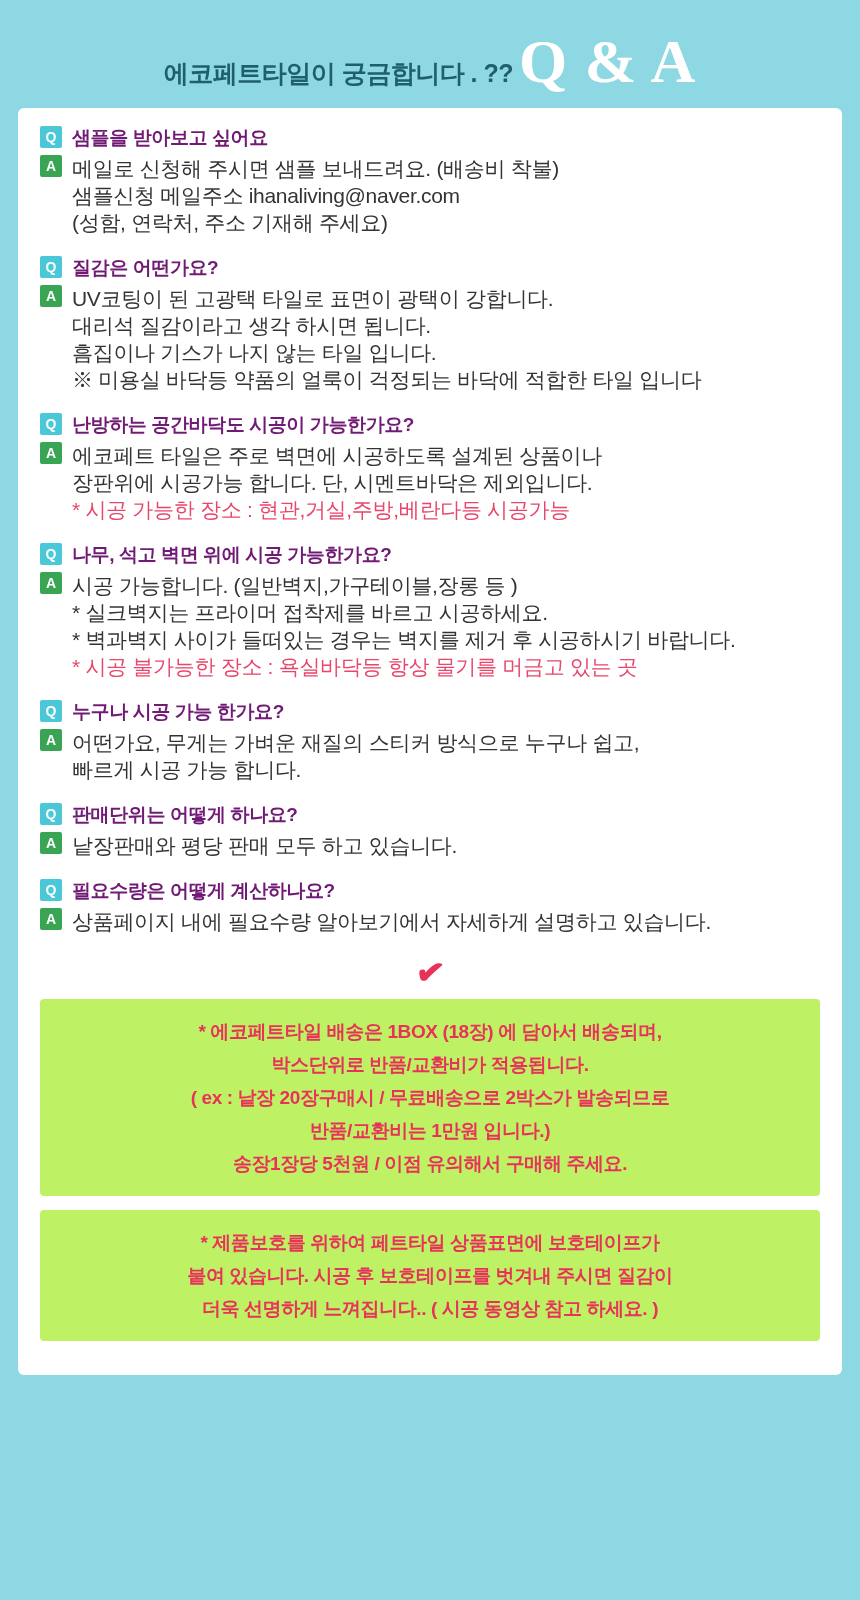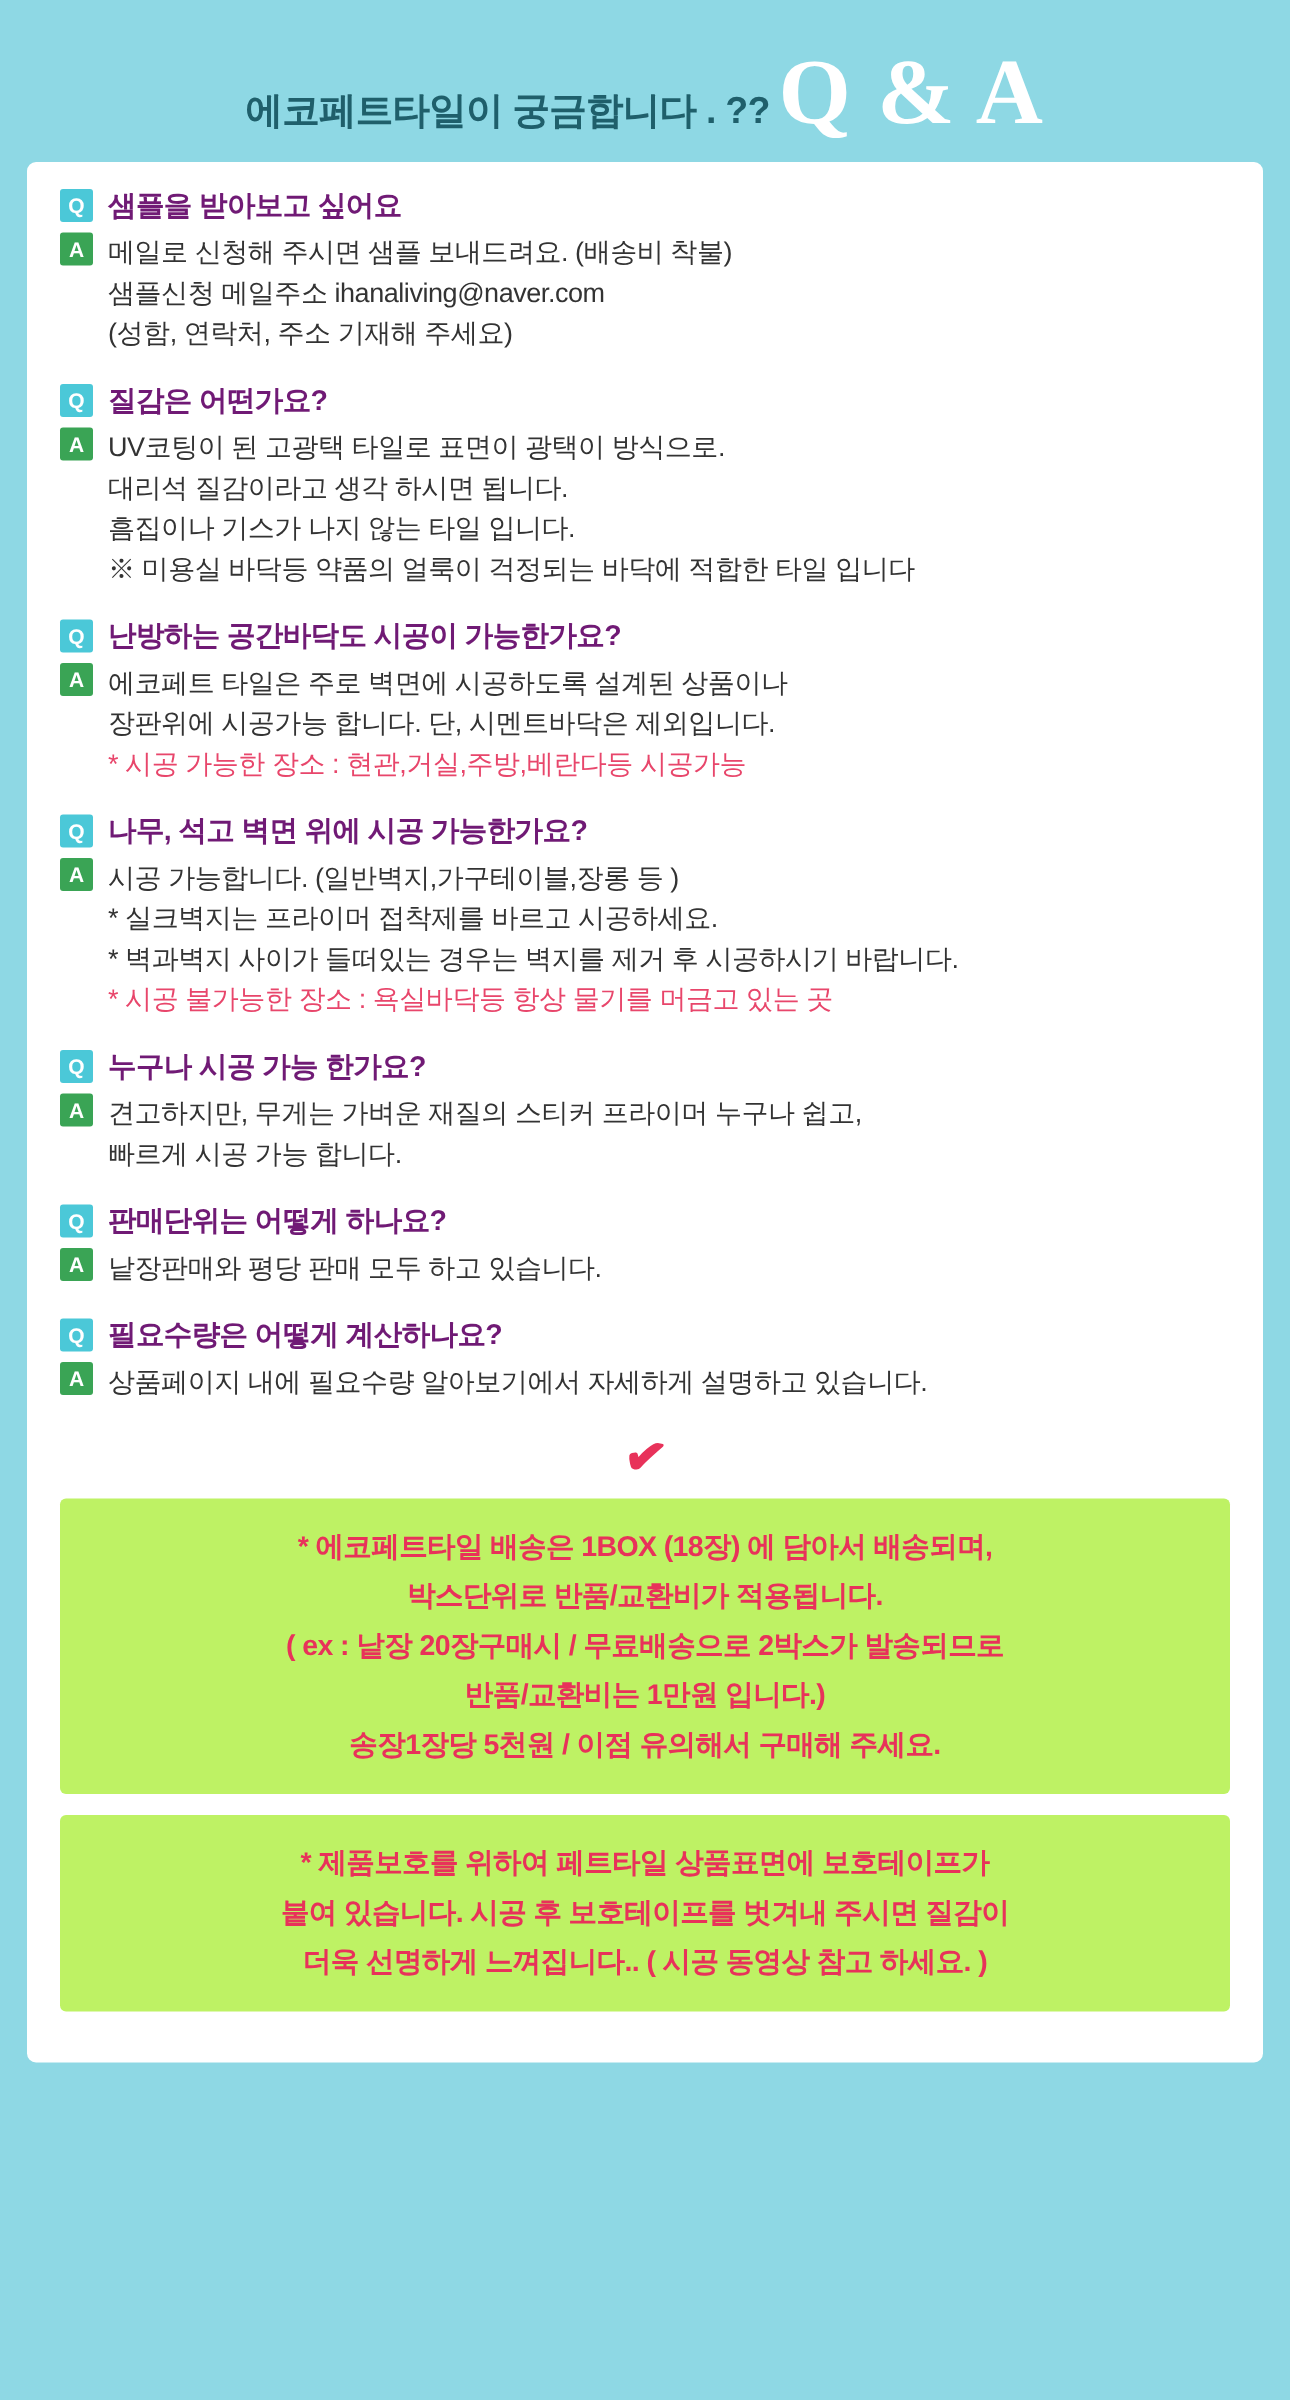"메일로 신청해 주시면 샘플 보내드려요." .a-body { font-size: 18px -> 21px }
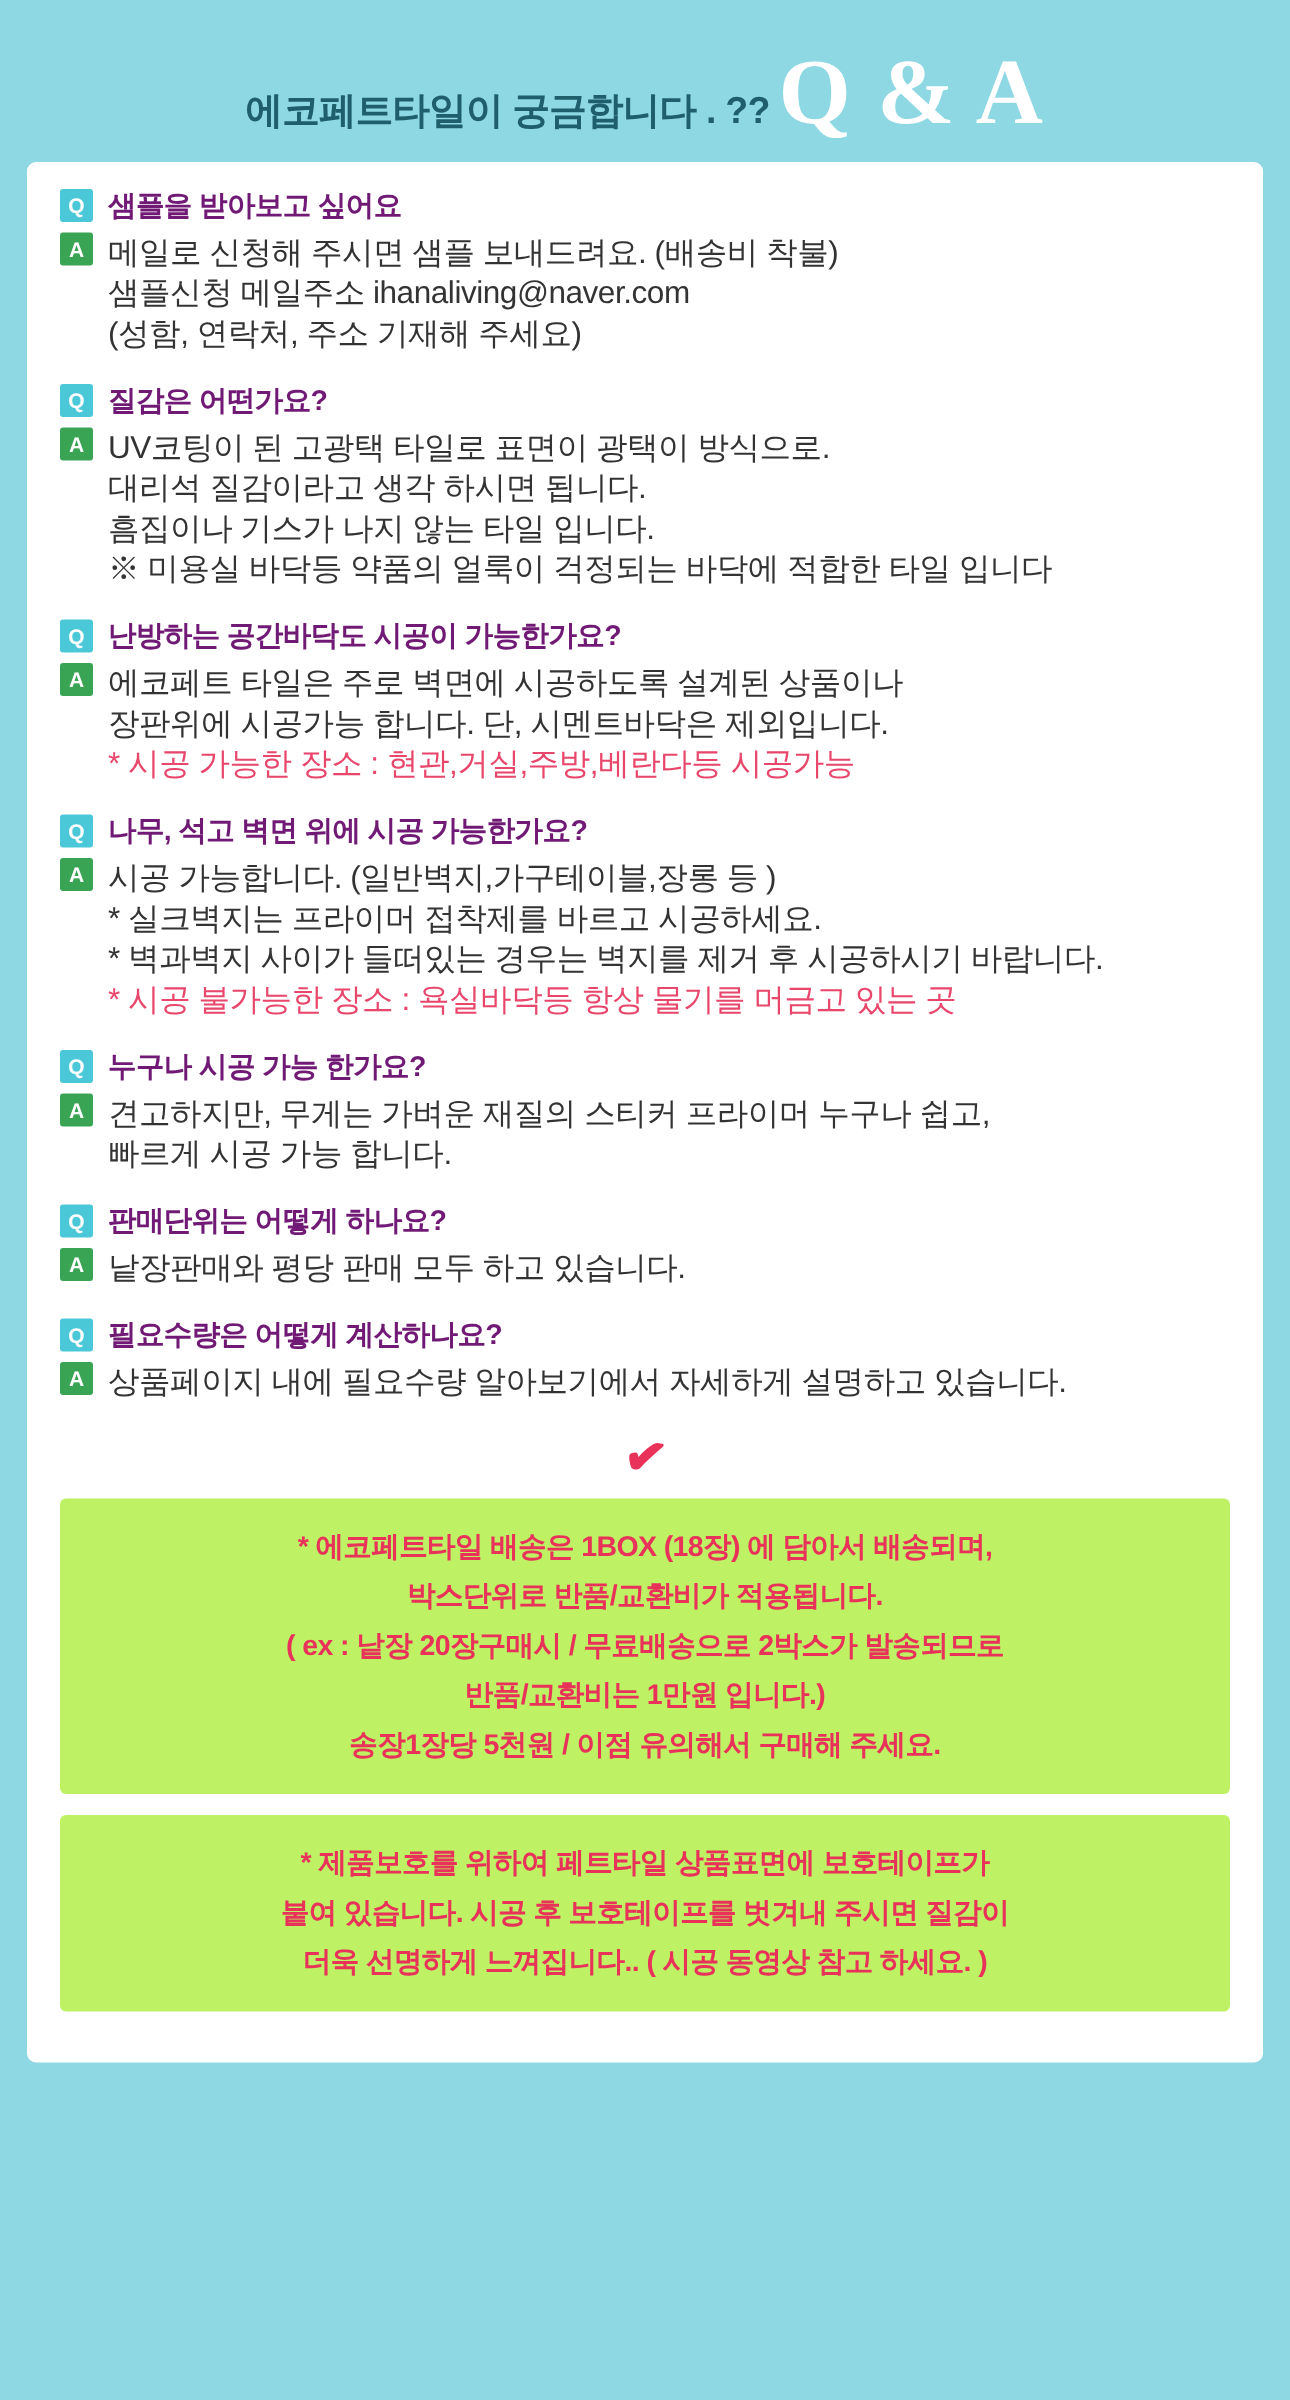"UV코팅이 된 고광택 타일로 표면이" div.a-line { text: 방식으로 -> 강합니다 }
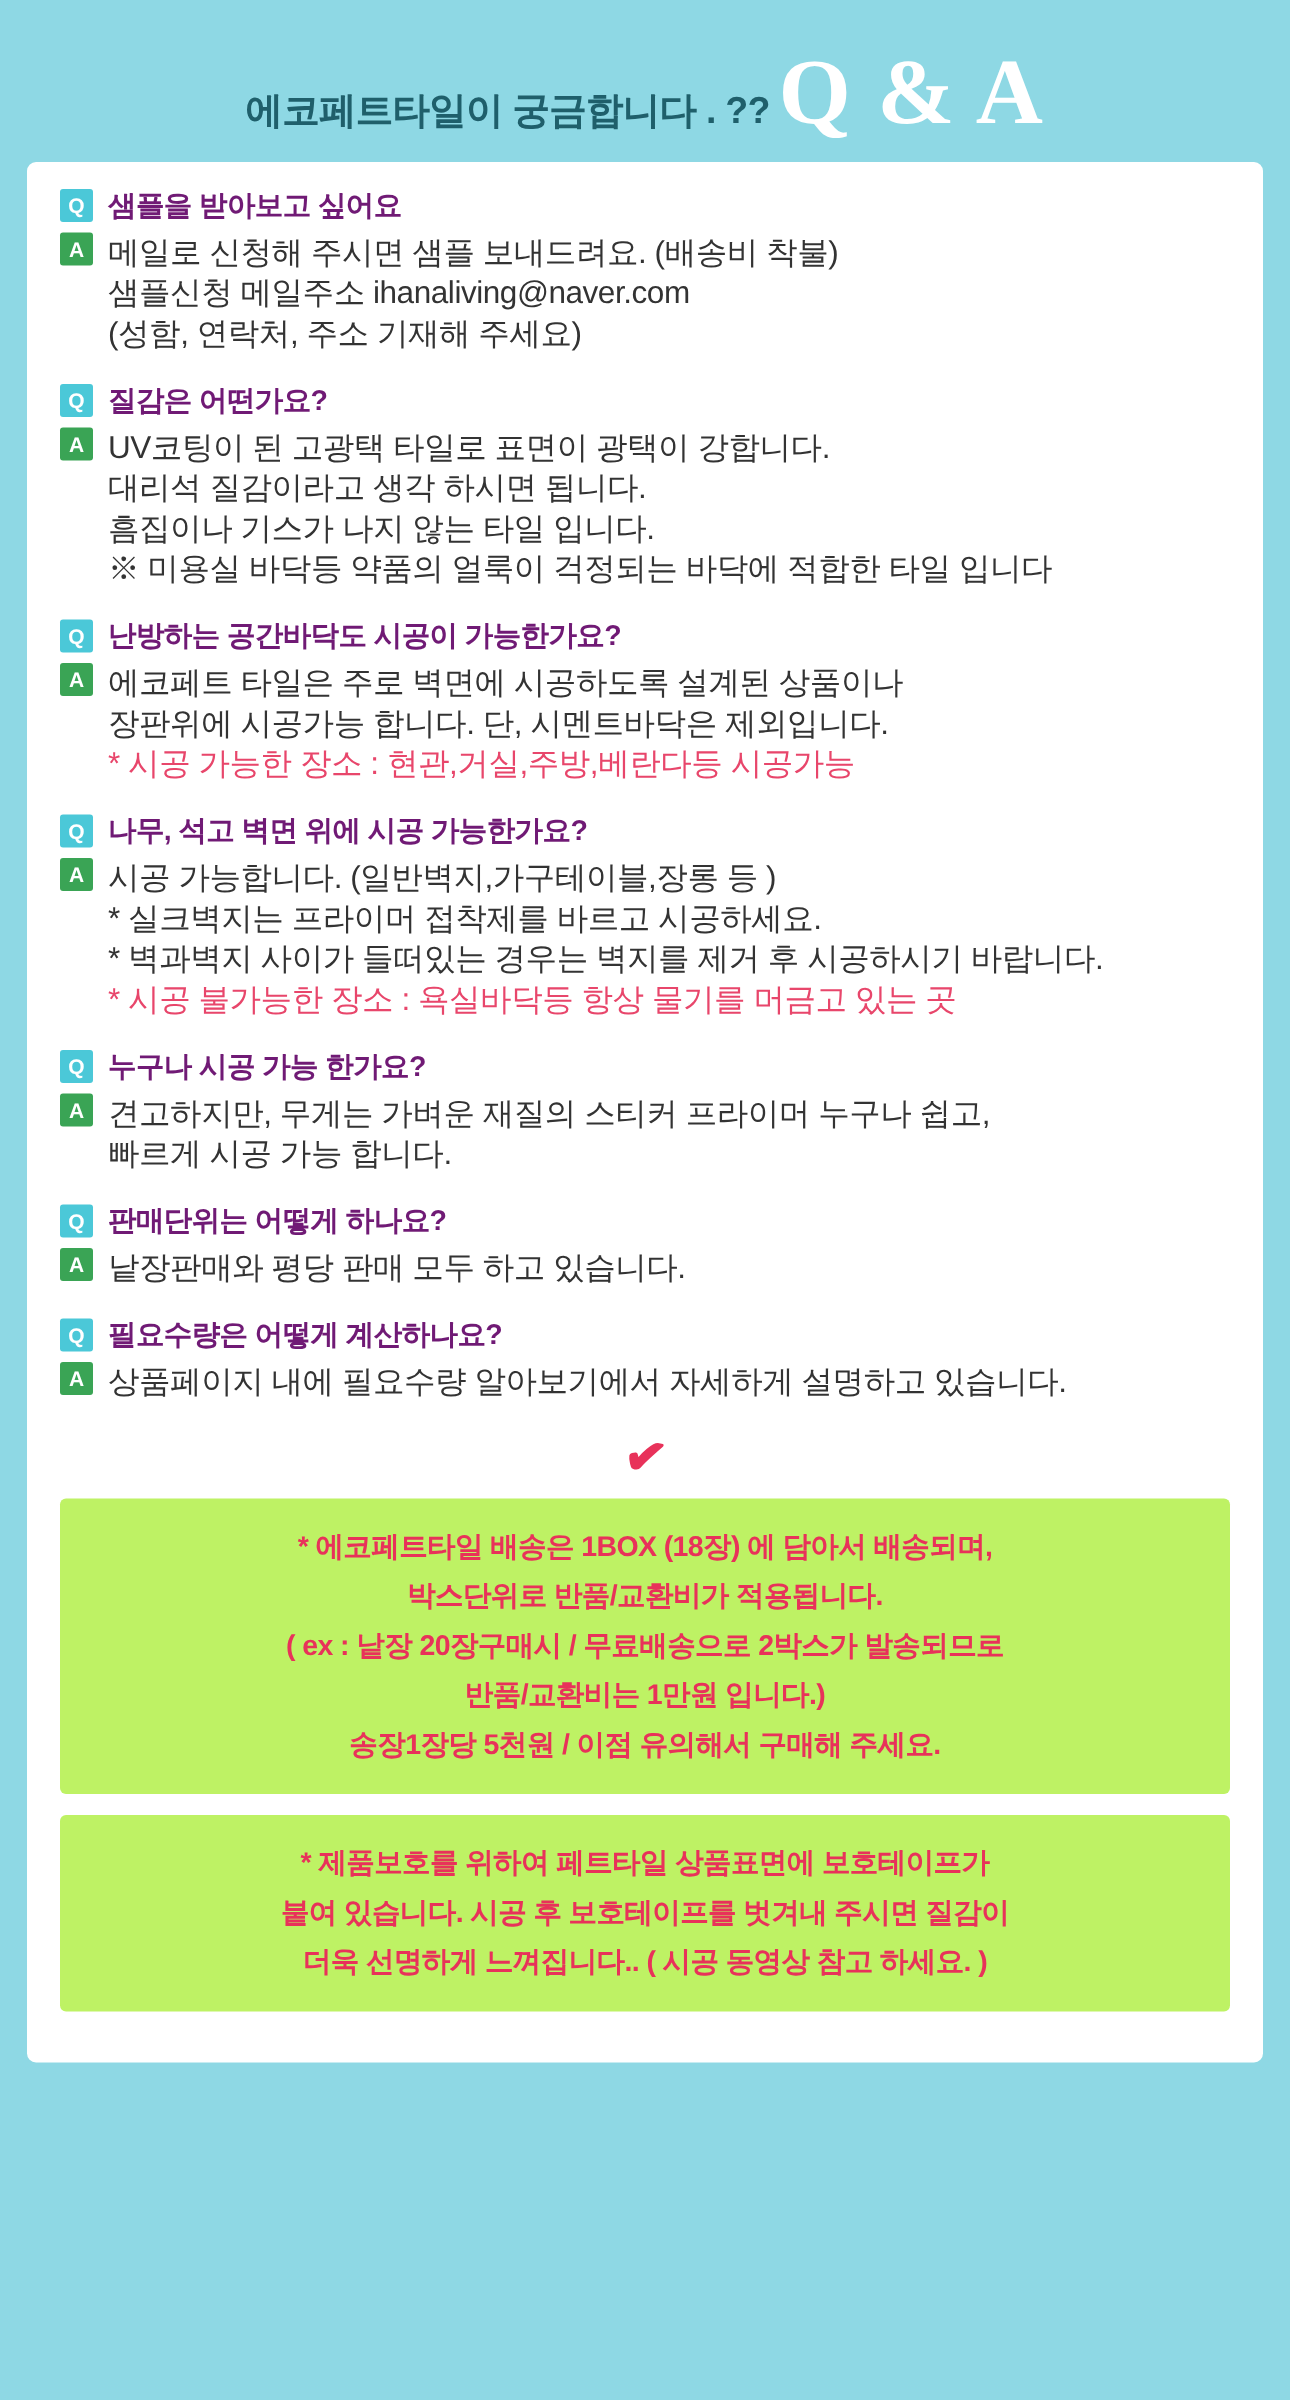"견고하지만, 무게는 가벼운 재질의 스티커" div.a-line { text: 견고하지만, 무게는 가벼운 재질의 스티커 프라이머 -> 어떤가요, 무게는 가벼운 재질의 스티커 방식으로 }
